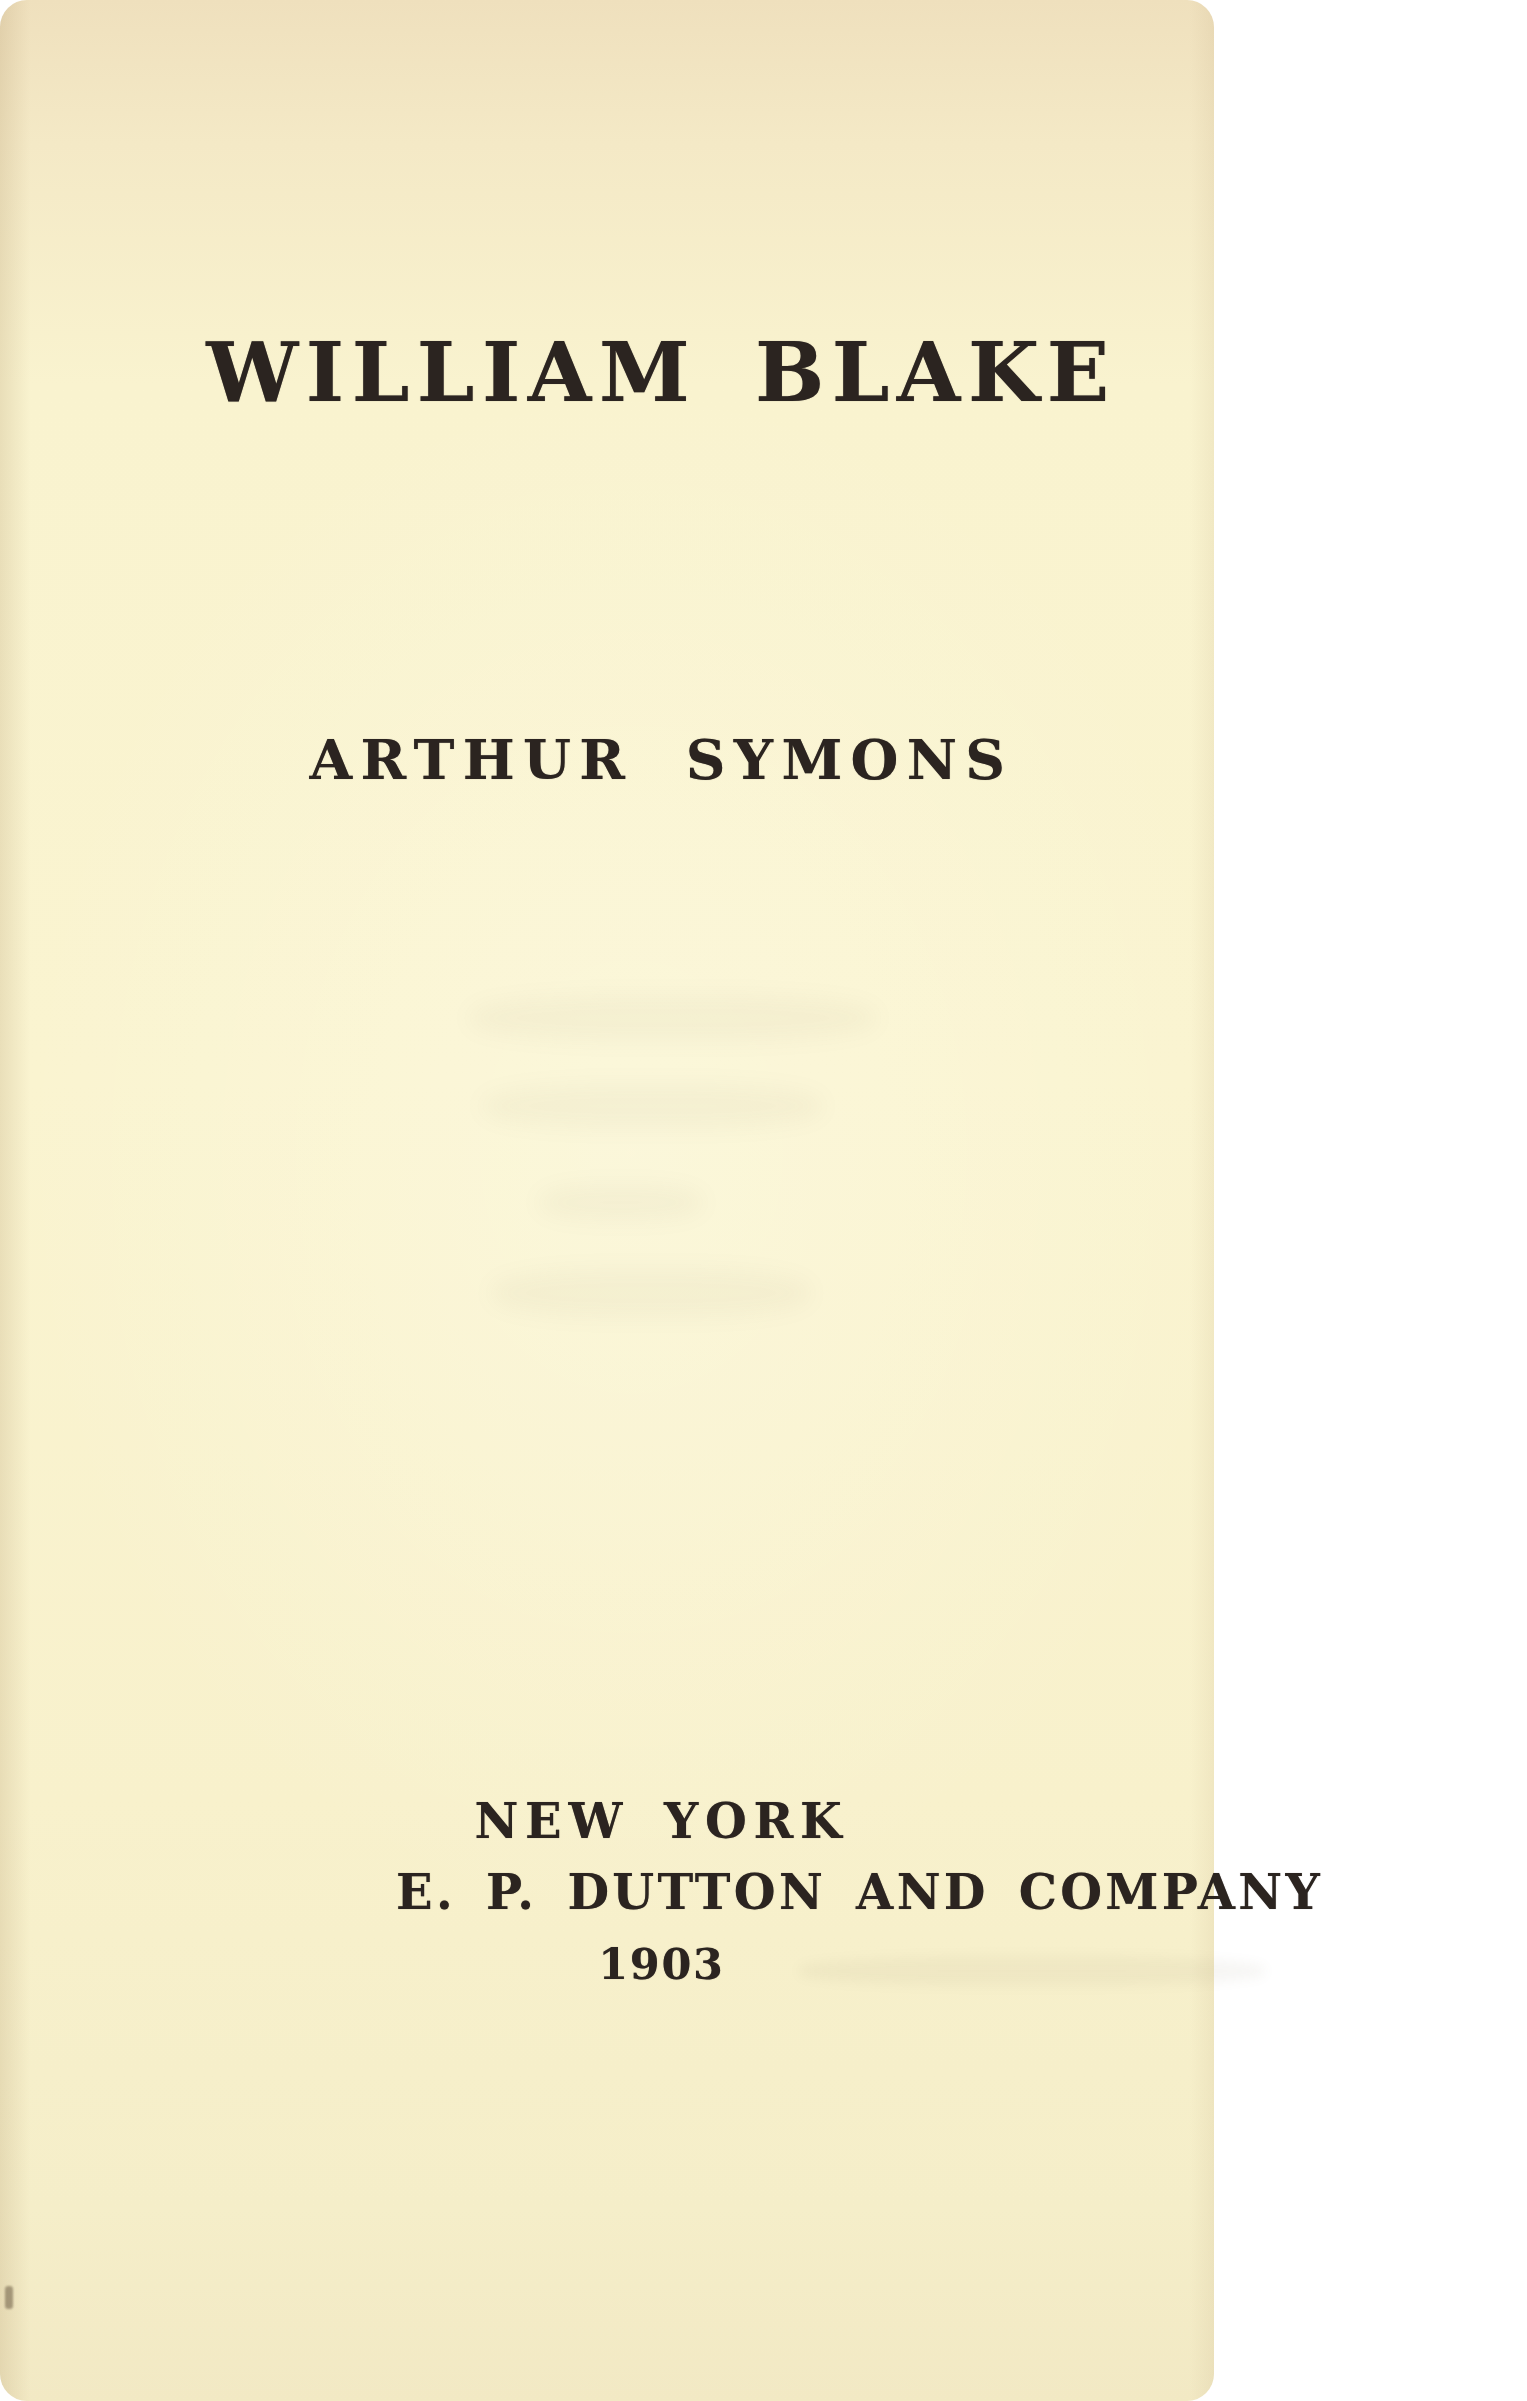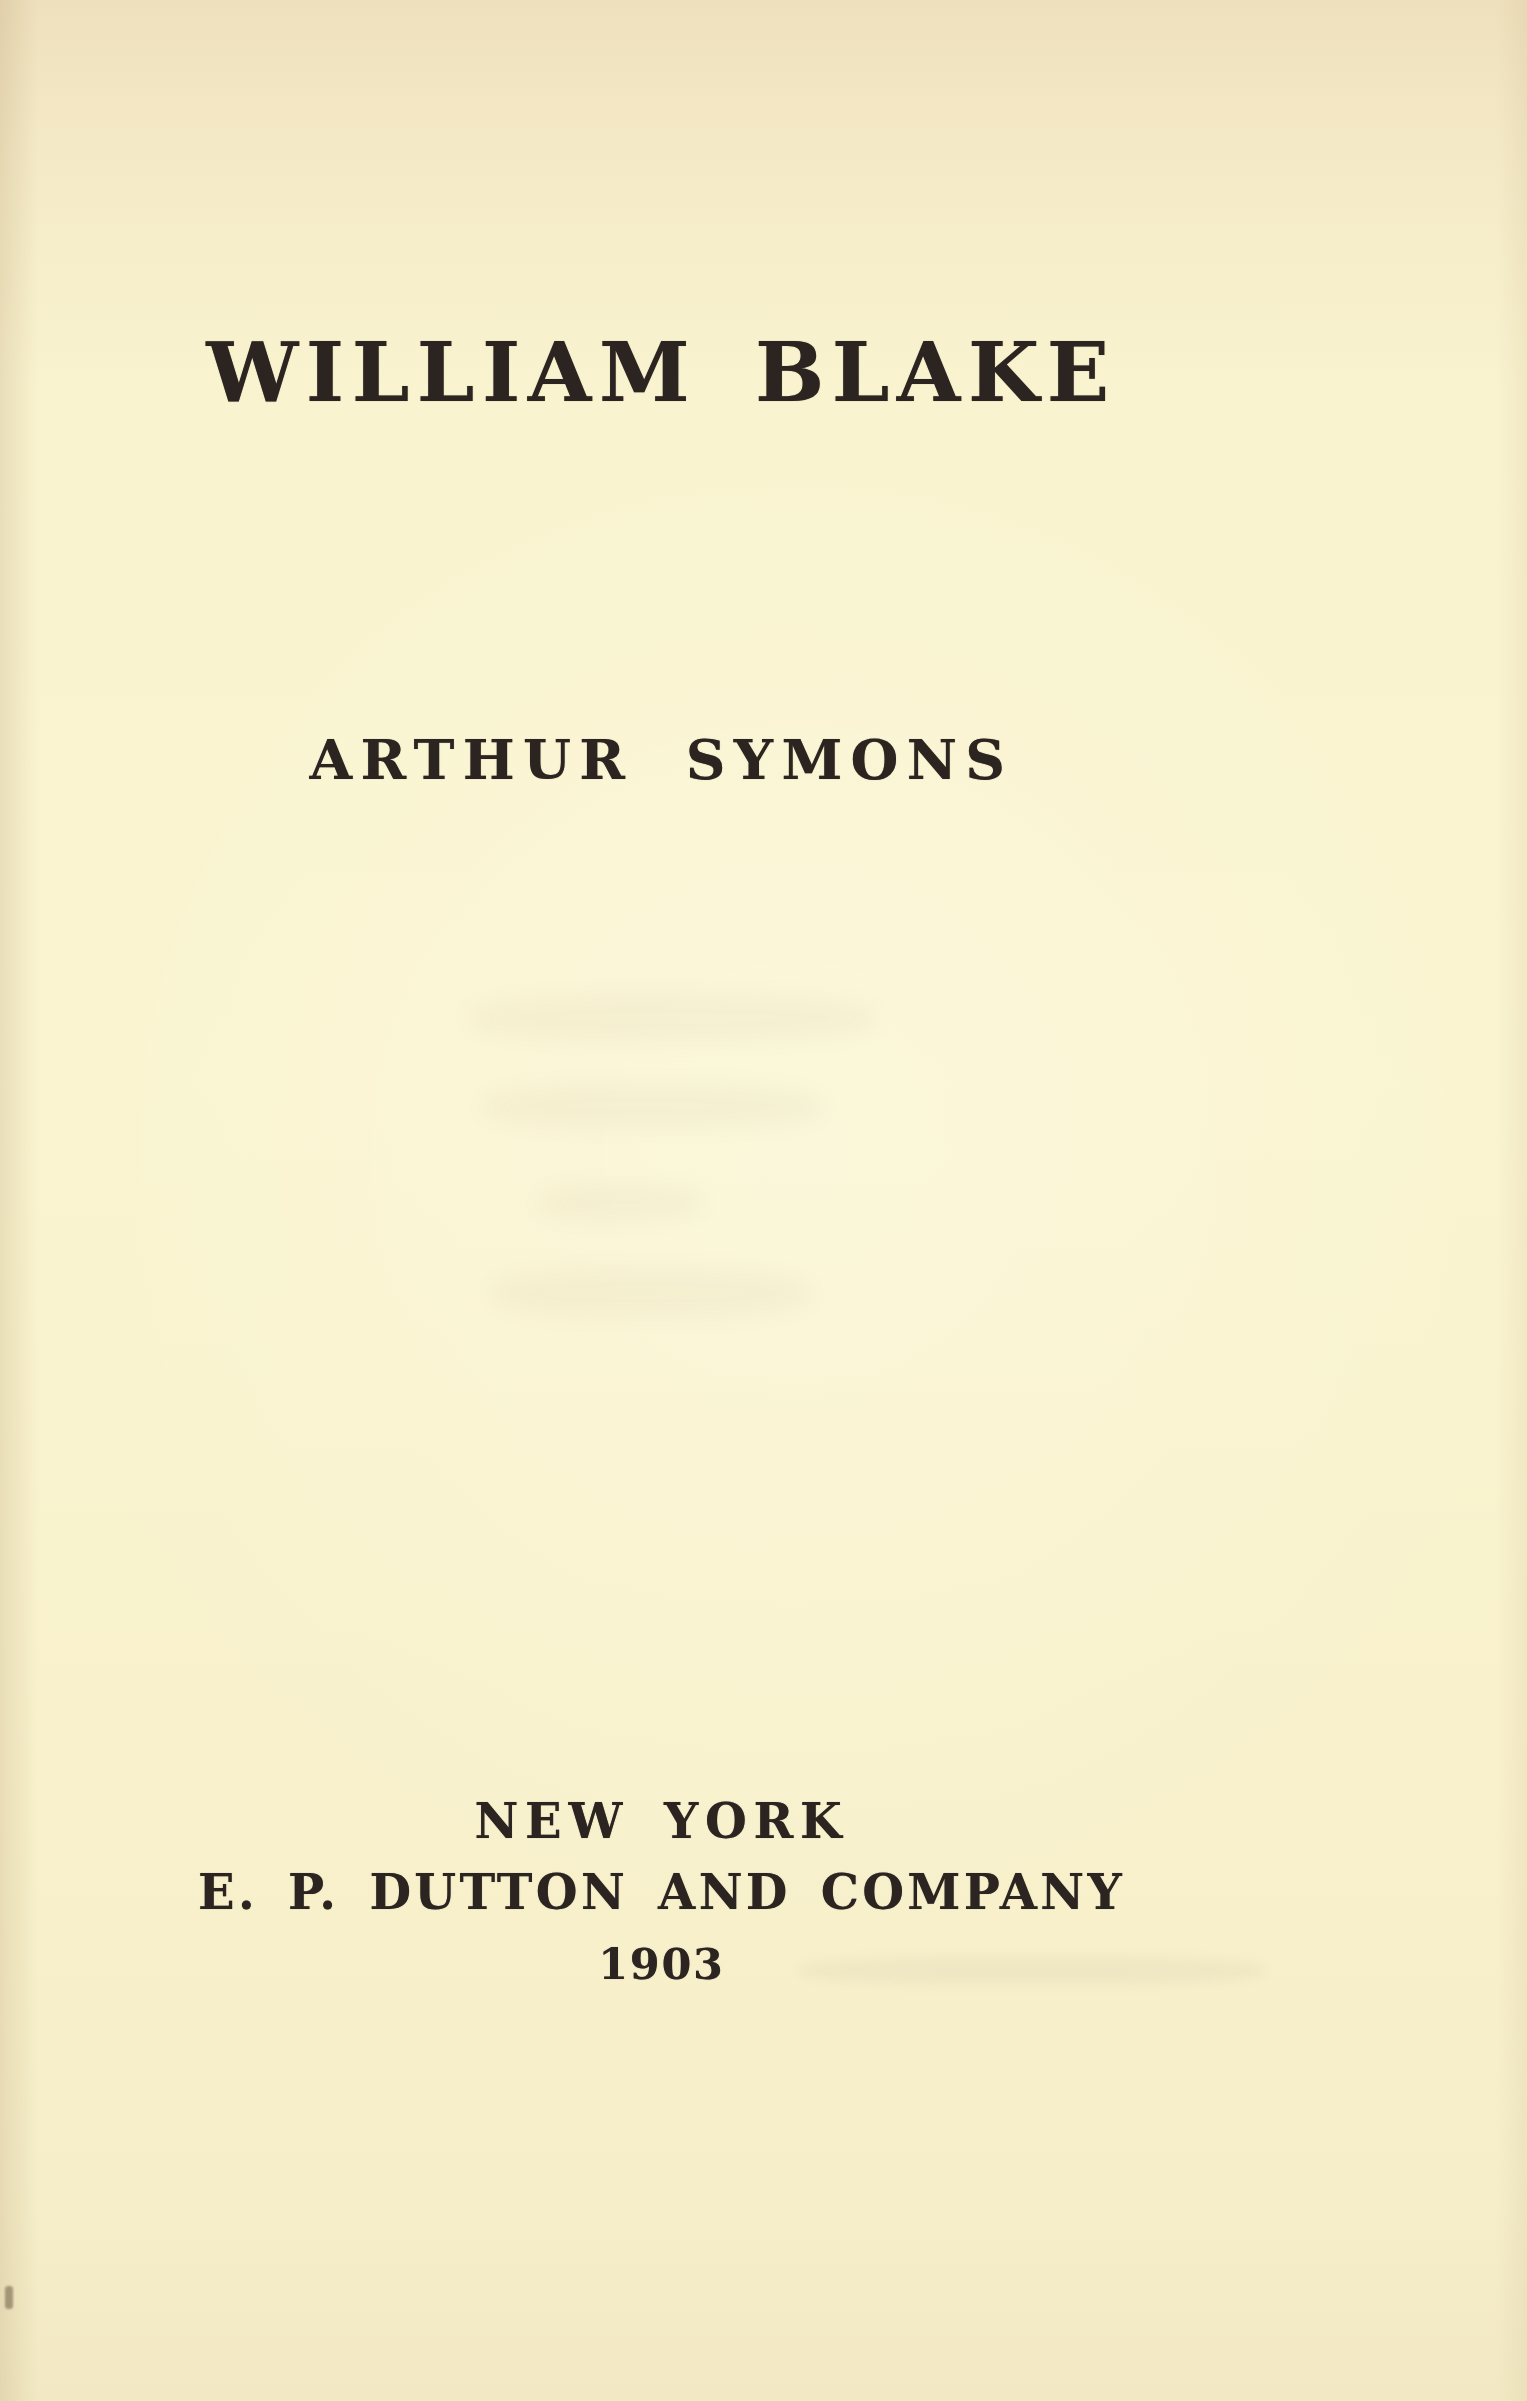"WILLIAM BLAKE" .page { border-radius: none -> 27px; width: 1527px -> 1214px }
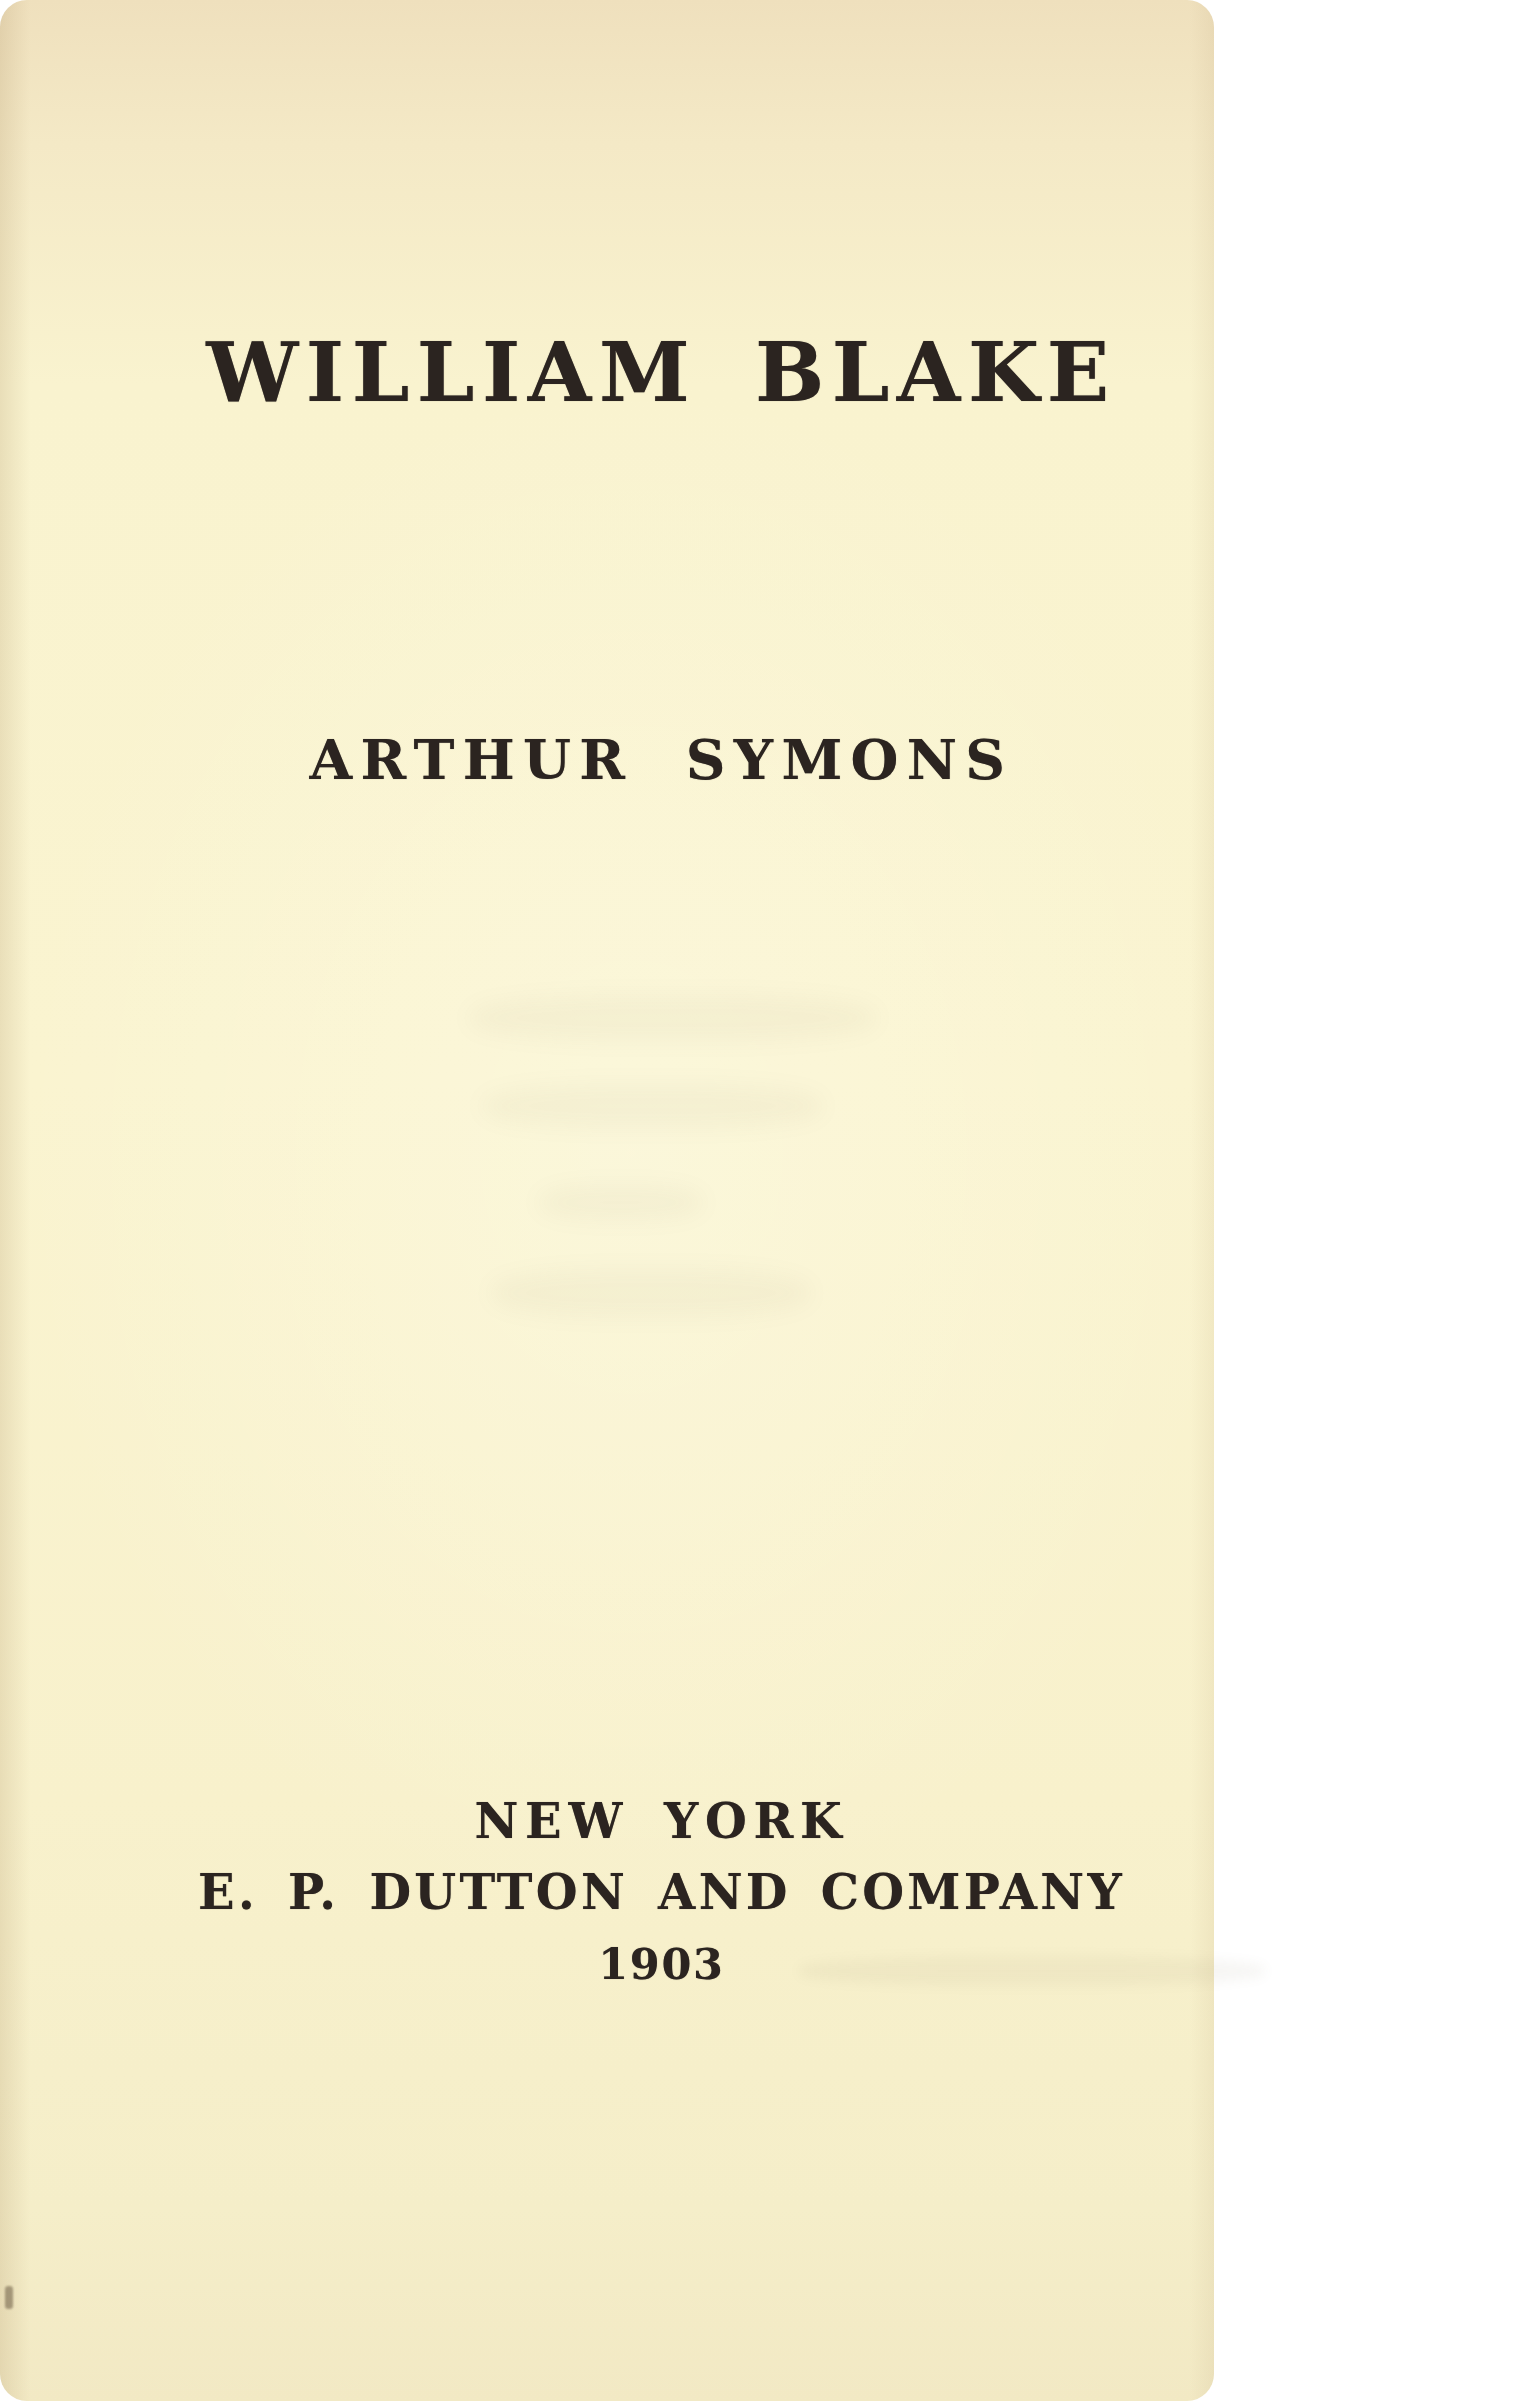"E. P. DUTTON AND COMPANY" .imprint-publisher { text-align: none -> right }
